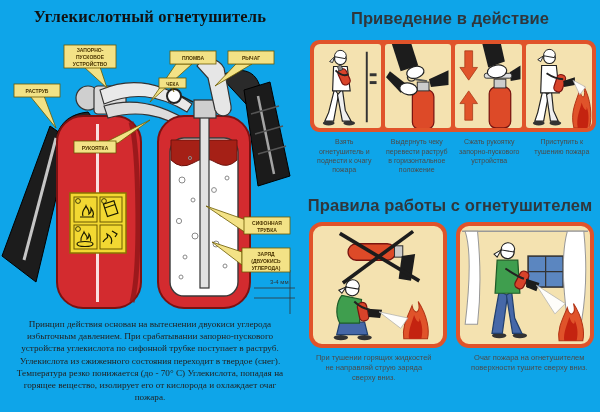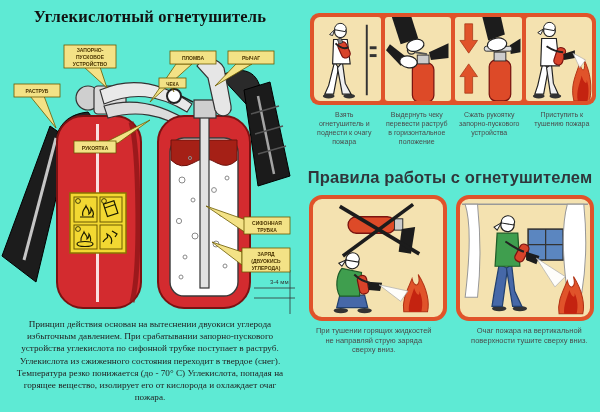"Углекислотный огнетушитель" .page { background: #5eead4 -> #0ea5e9 }
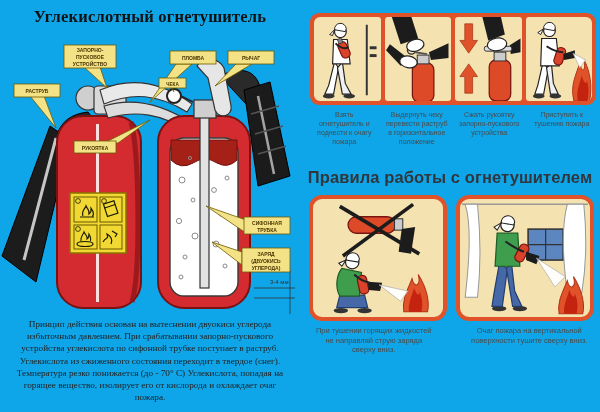"Приведение в действие" div { html: none -> <div>Приведение в действие</div> }
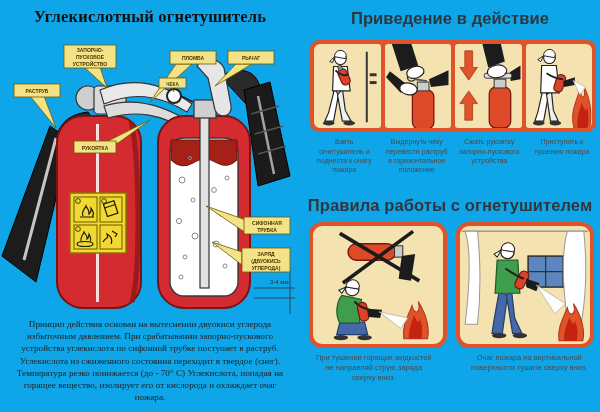"Очаг пожара на вертикальной поверхности" div { text: вертикальной -> огнетушителем }
